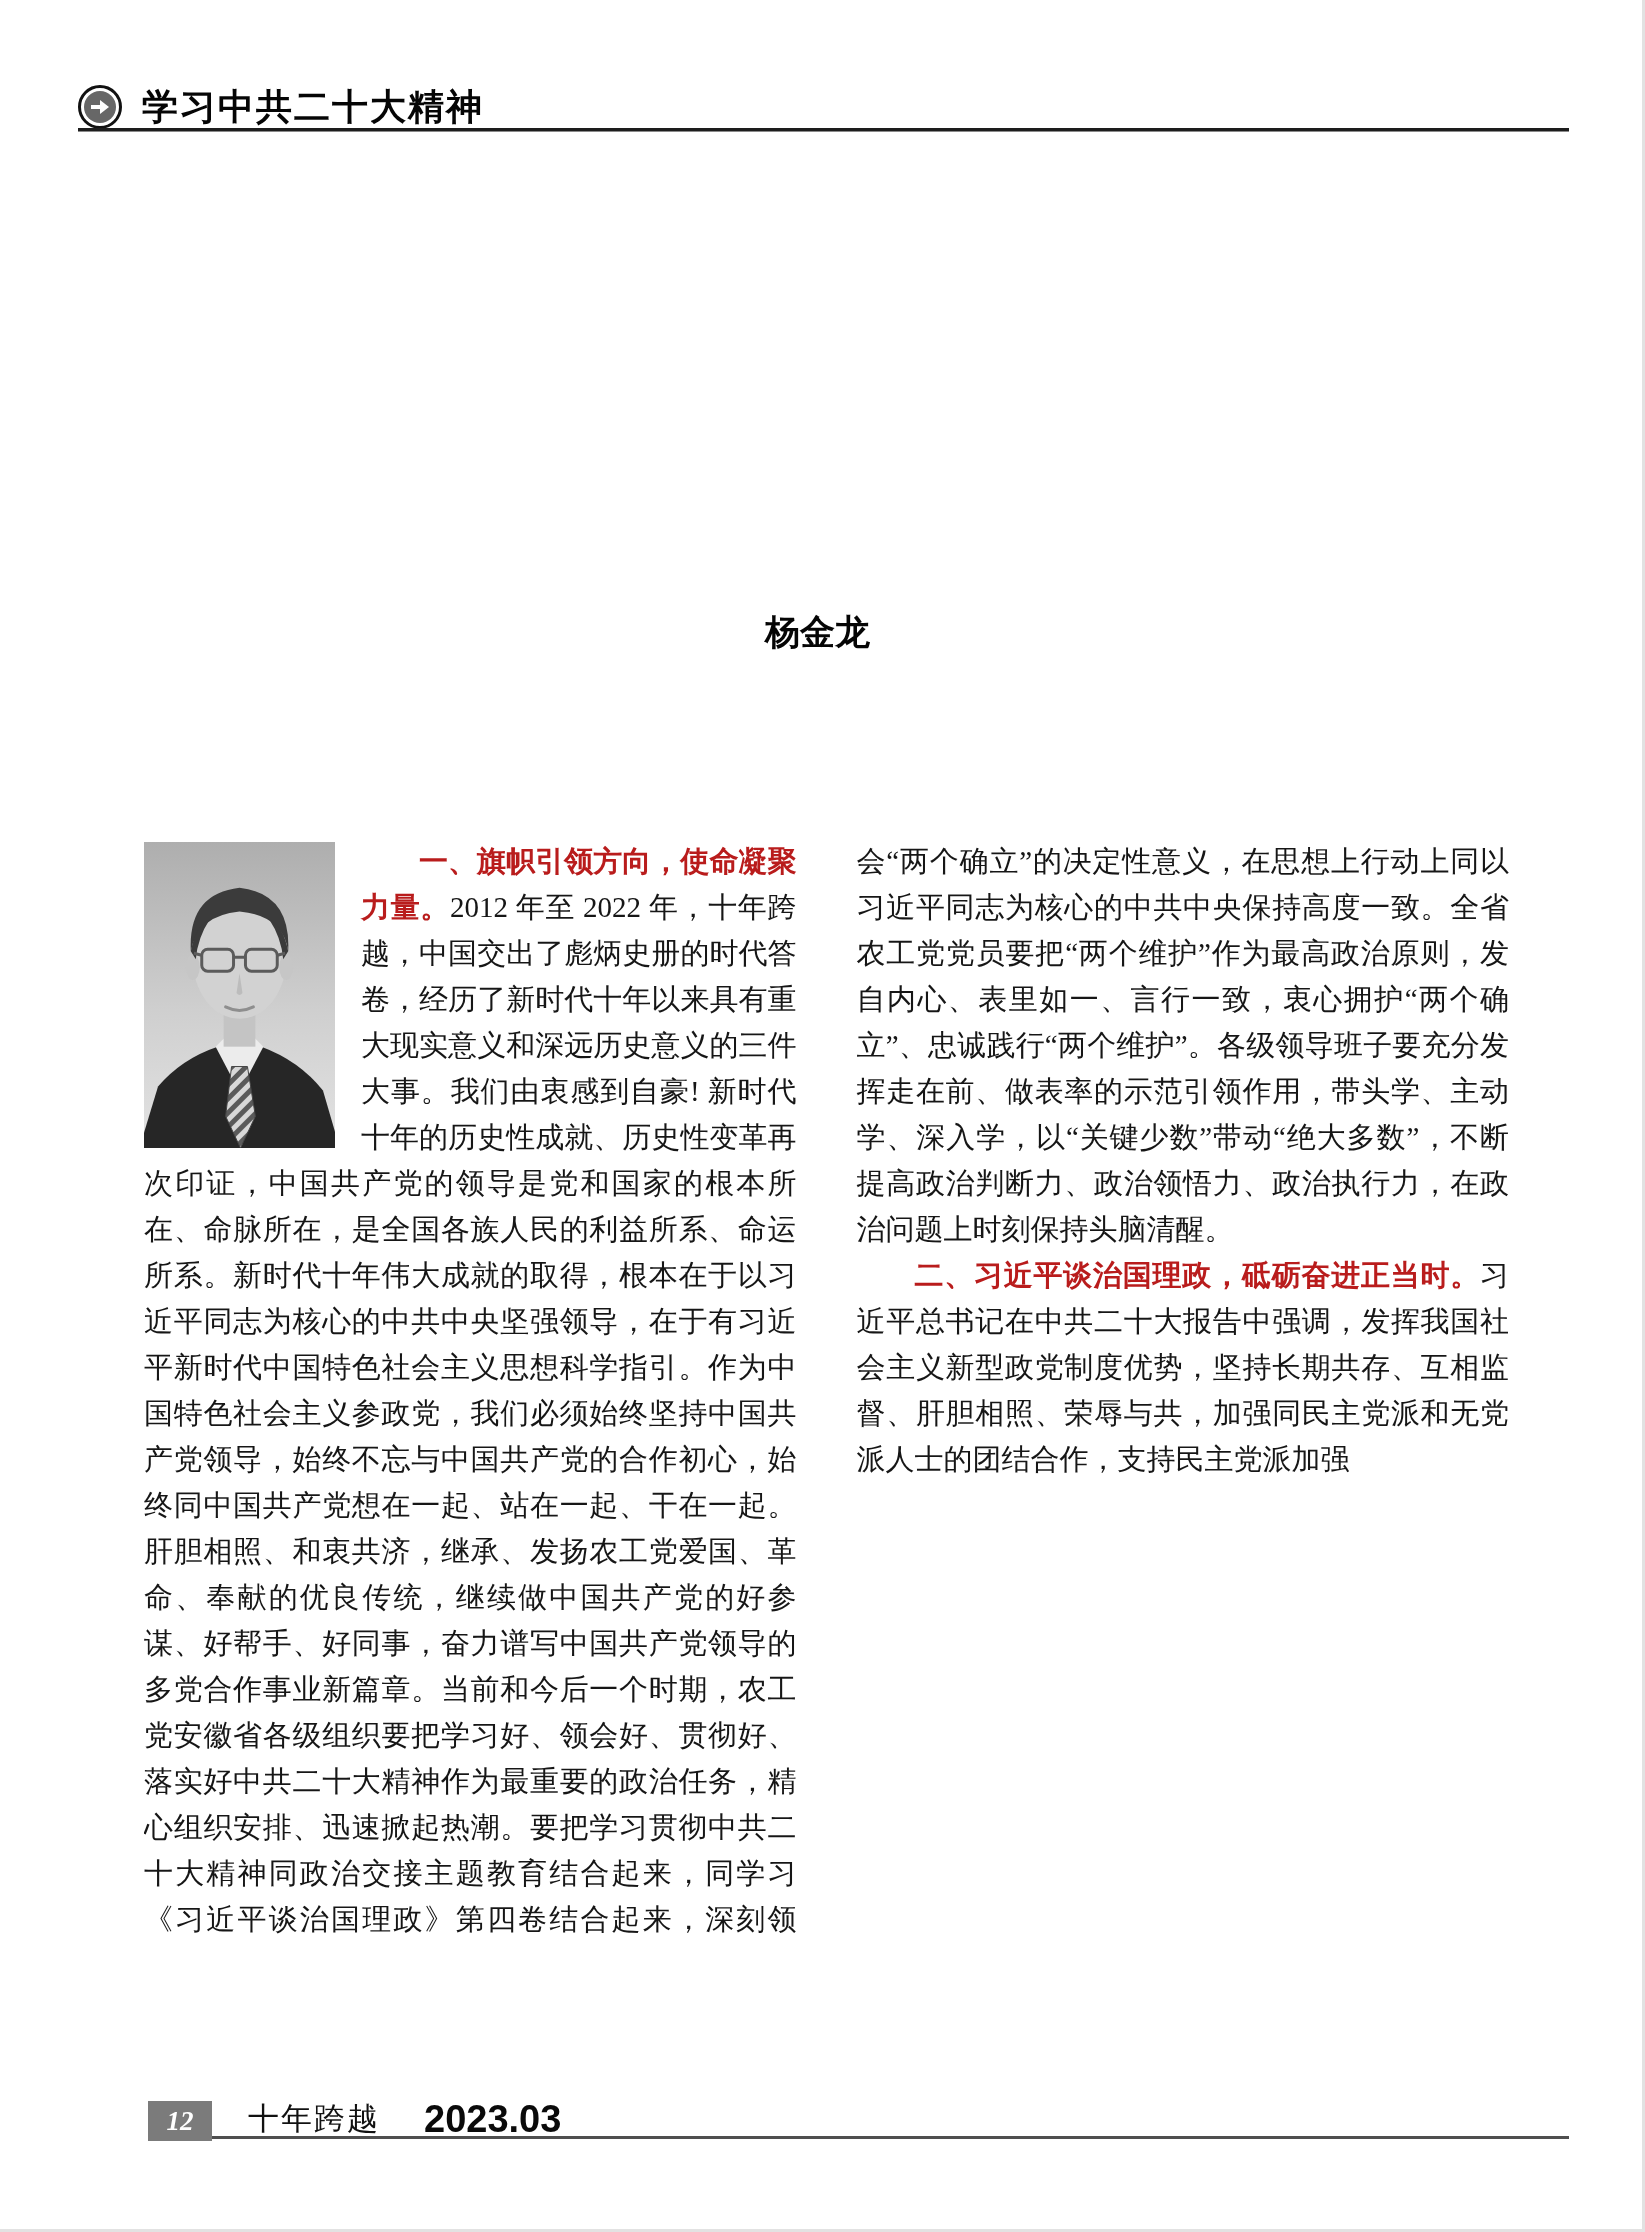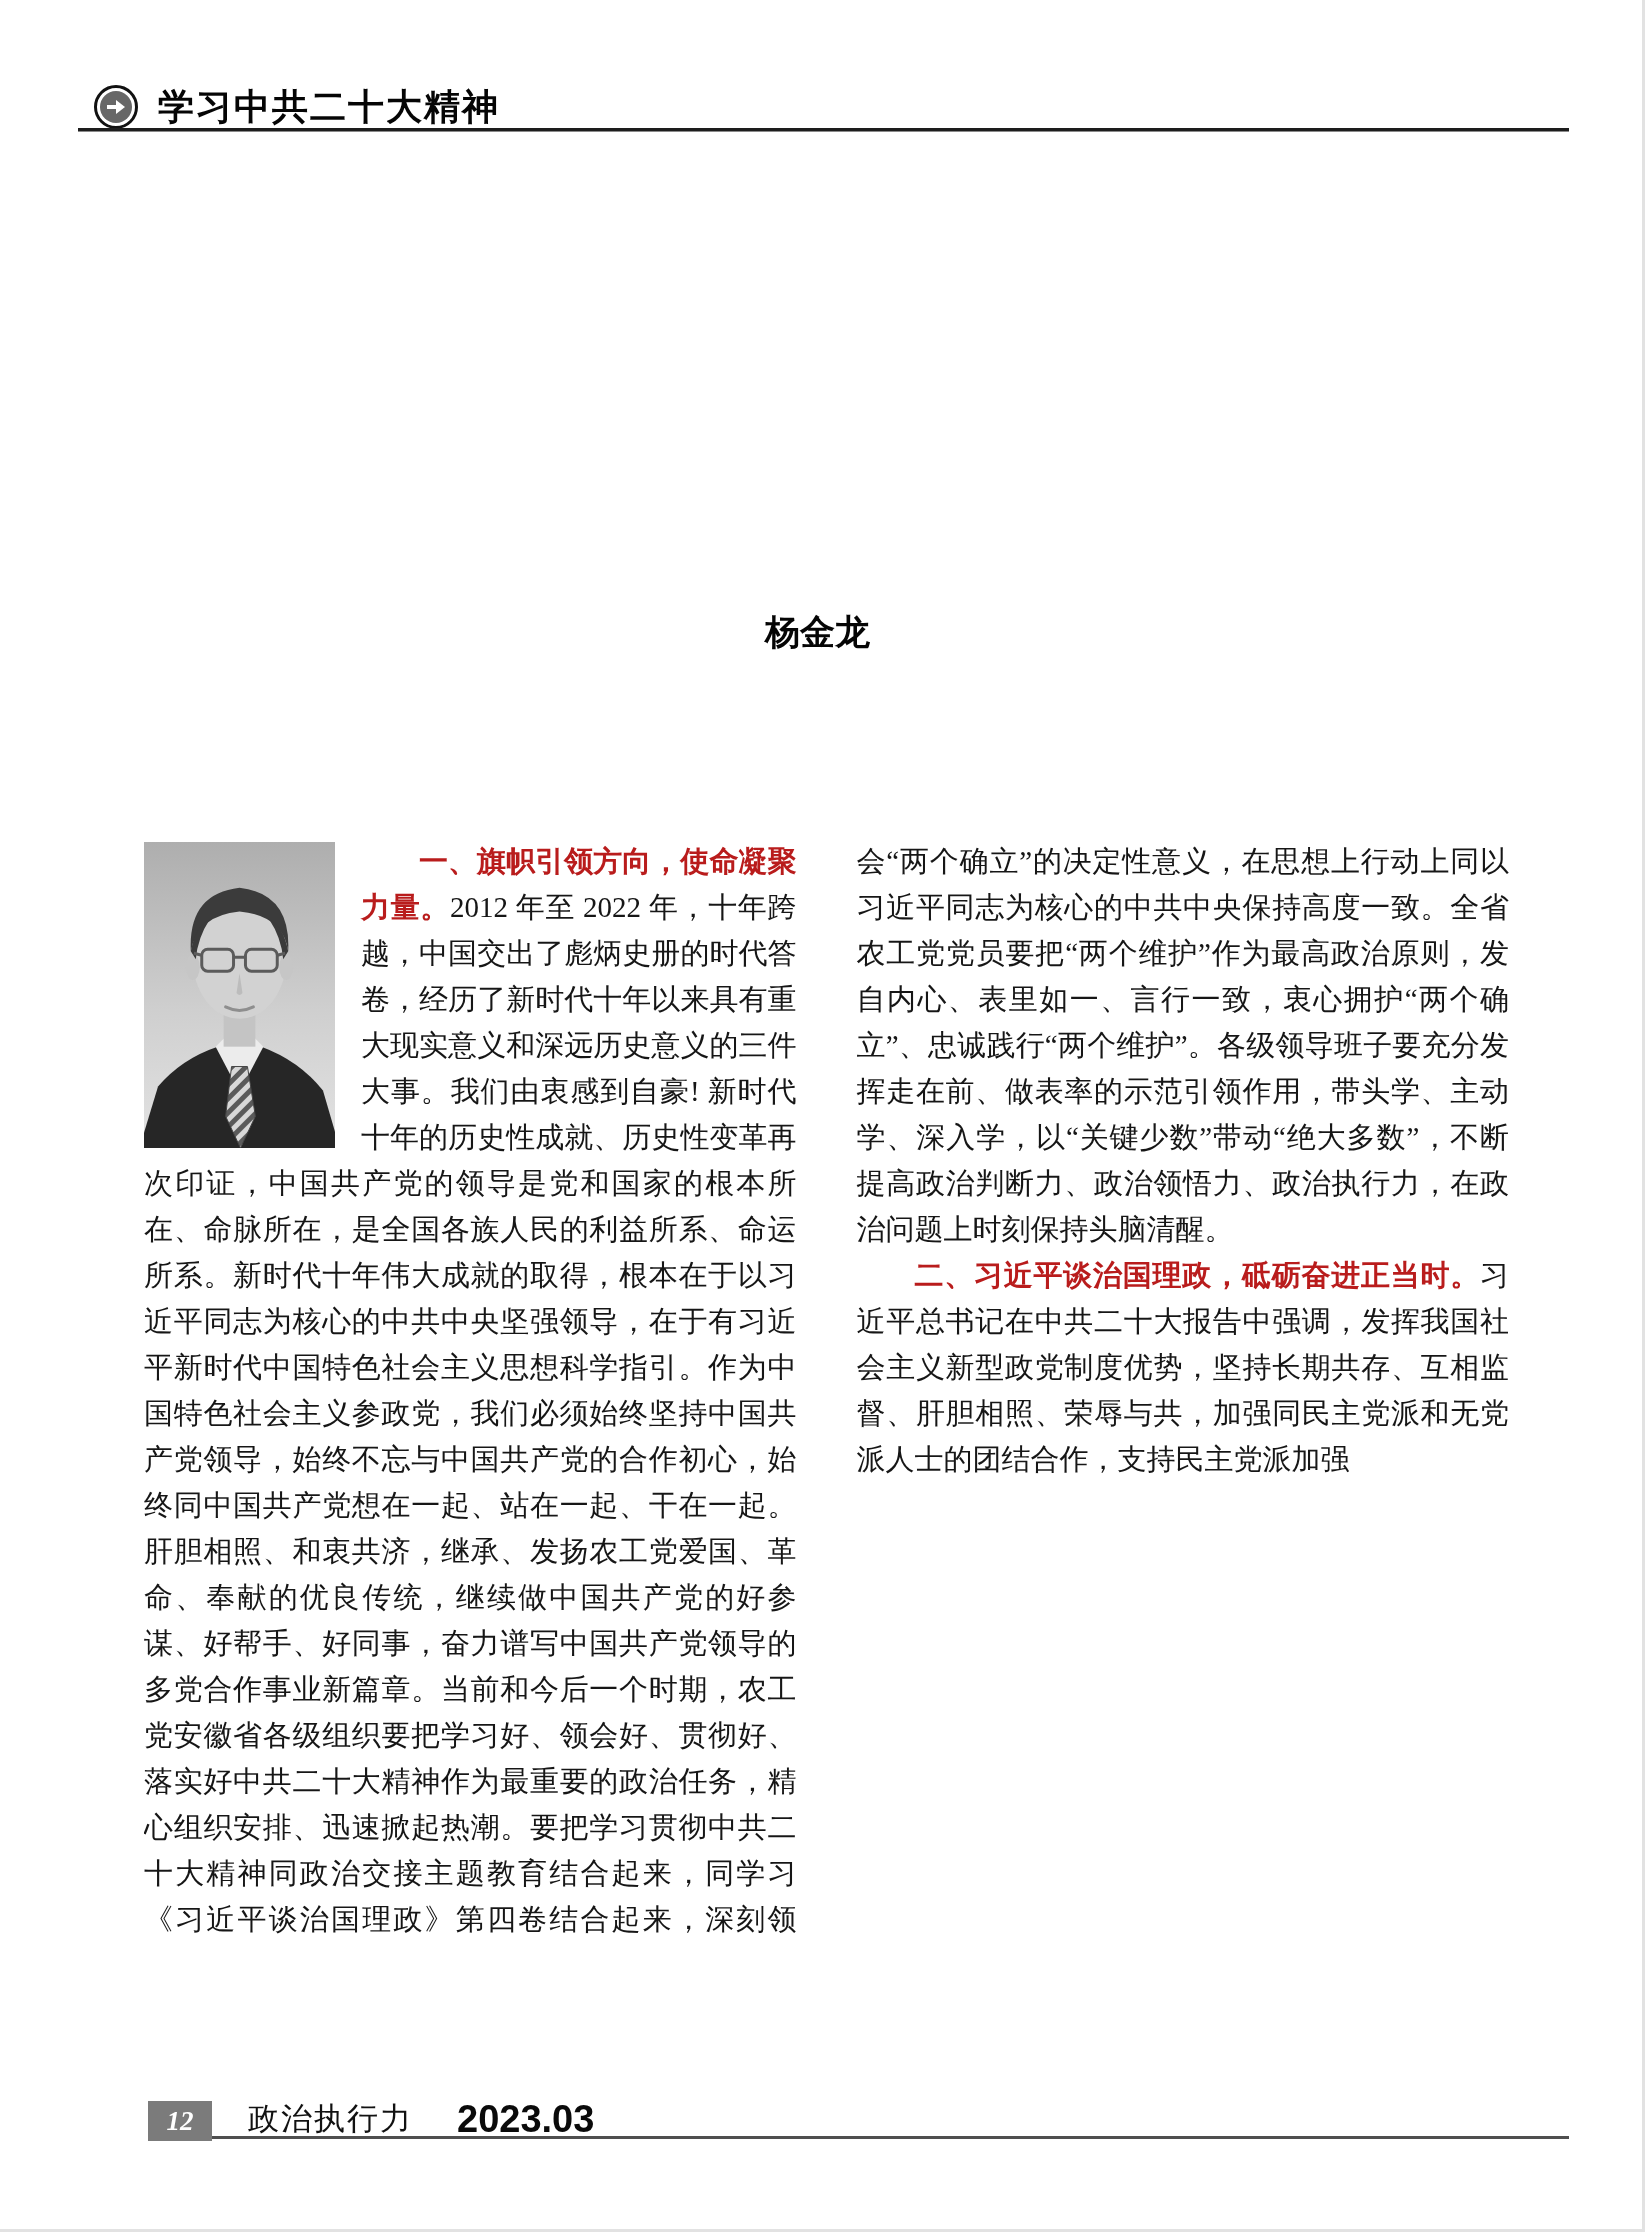"学习中共二十大精神" .header { left: 94px -> 78px }
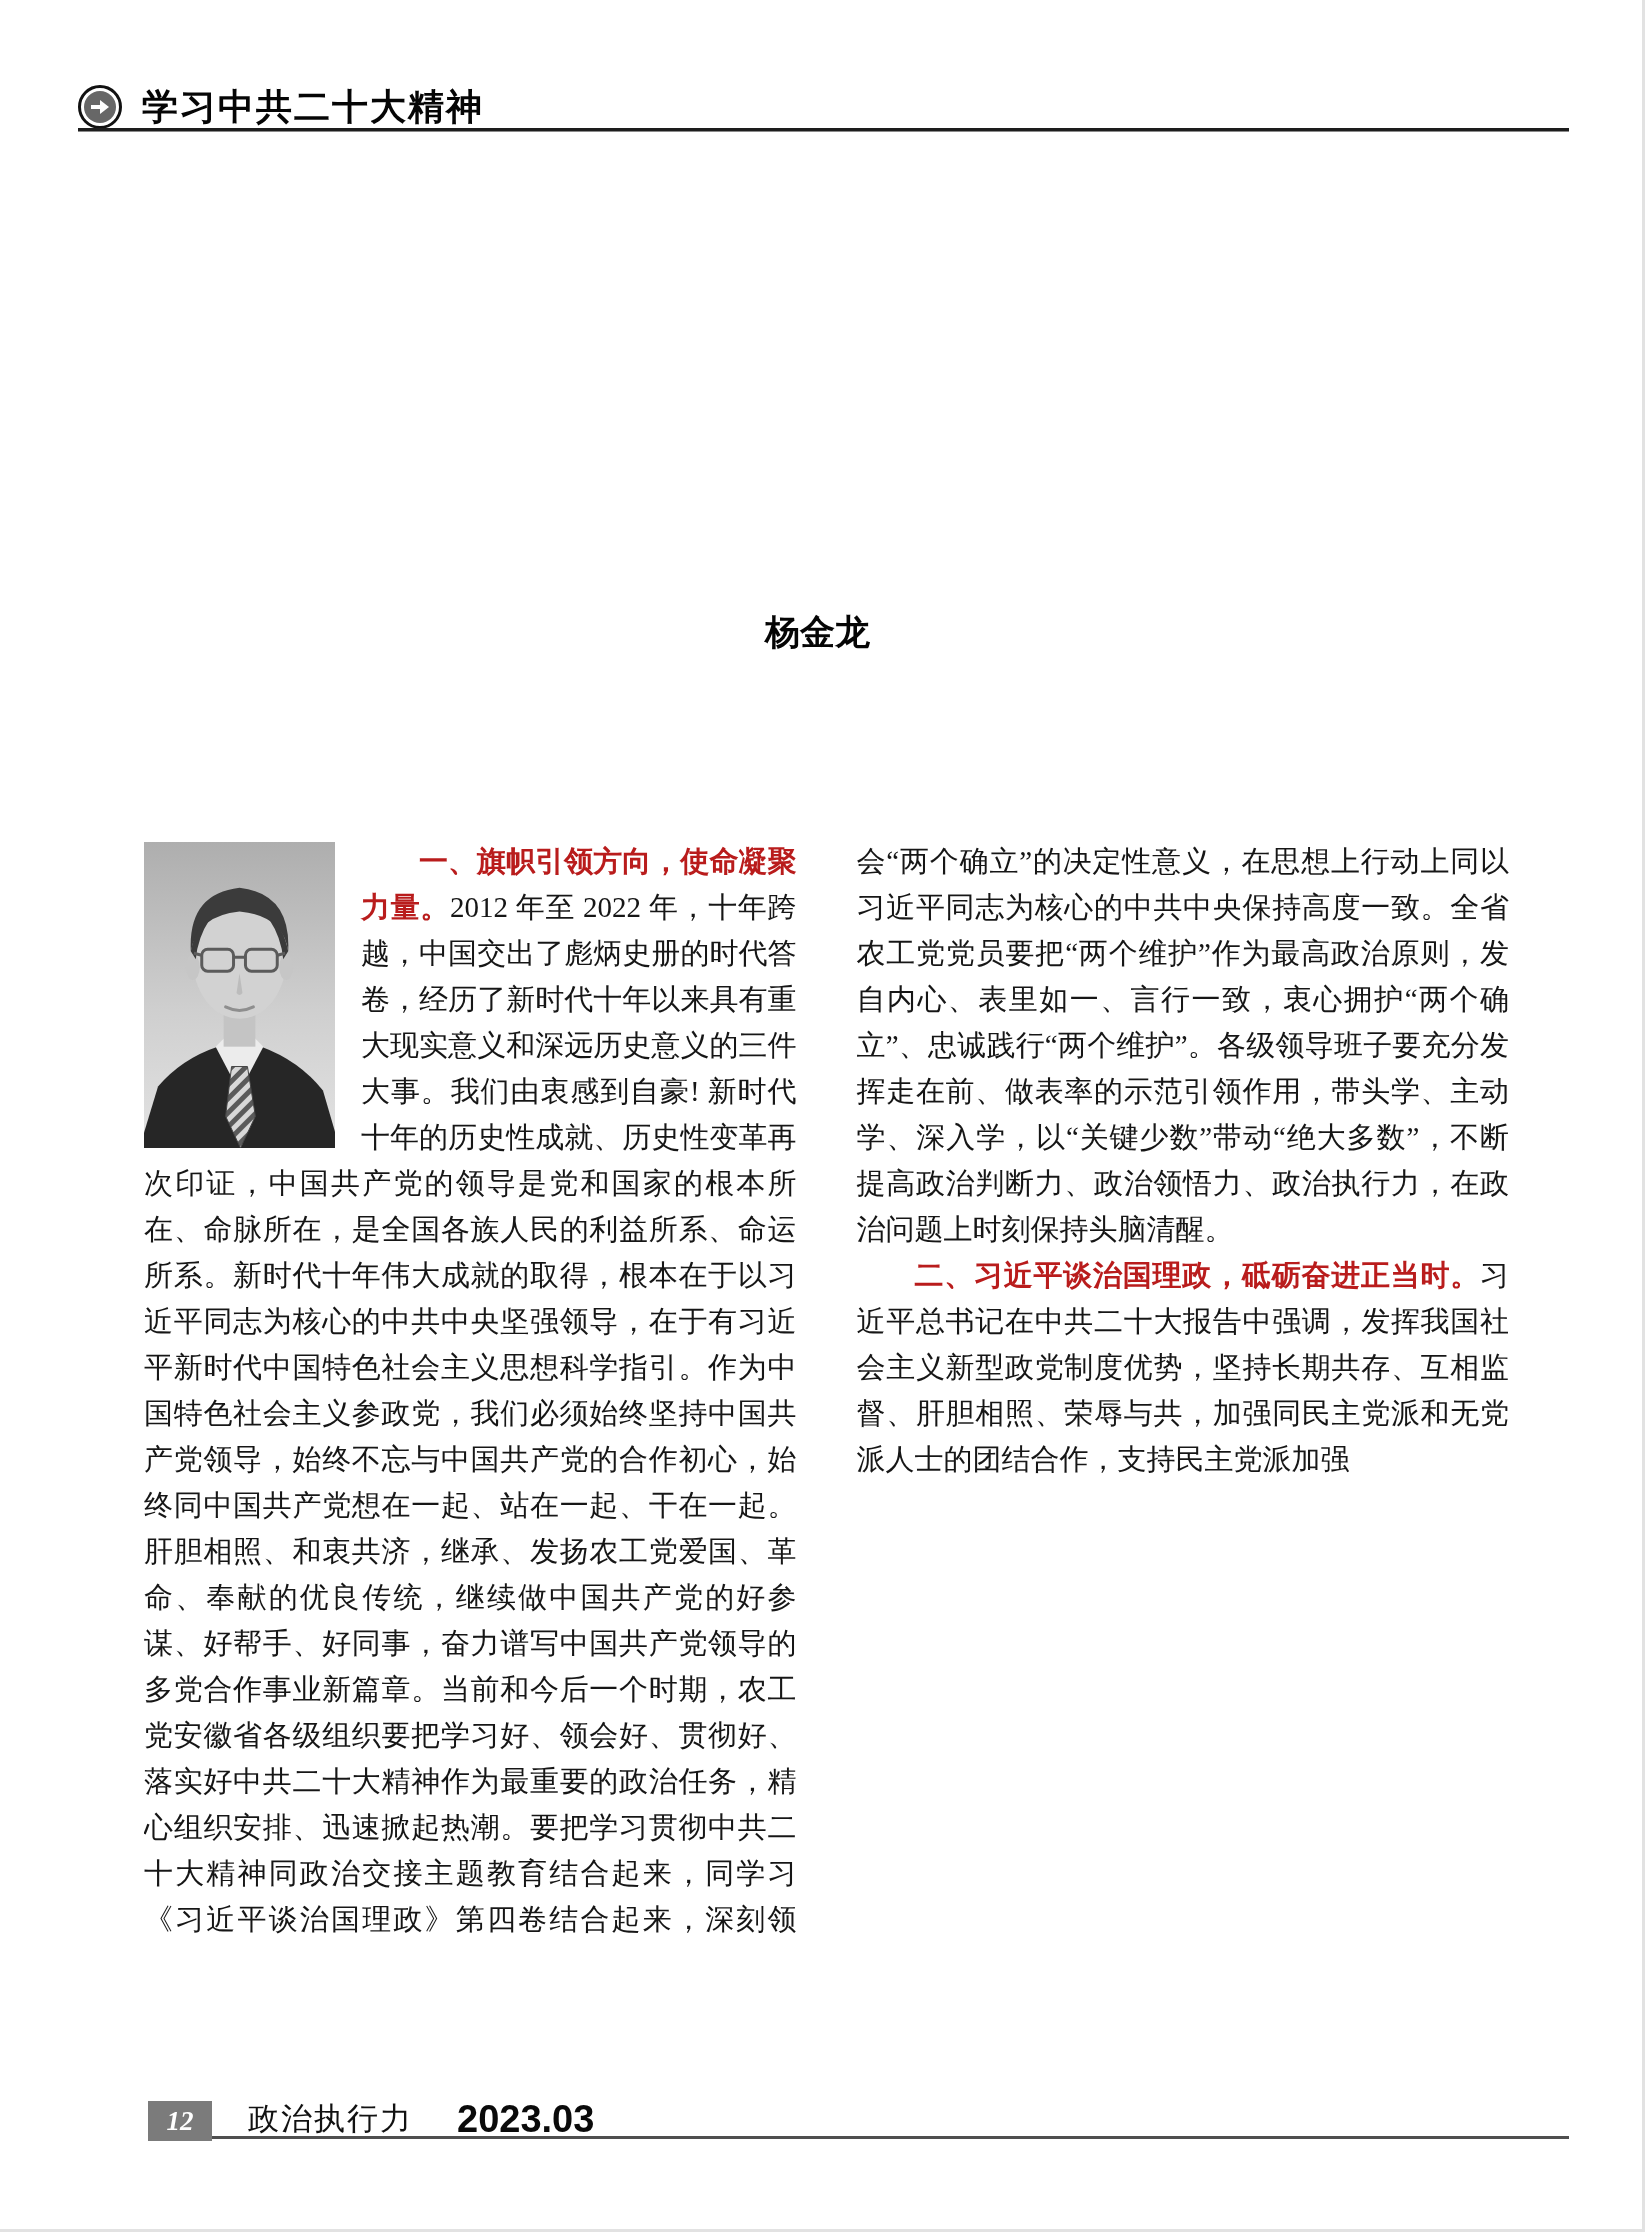"政治执行力" div.journal-name { text: 政治执行力 -> 十年跨越 }
